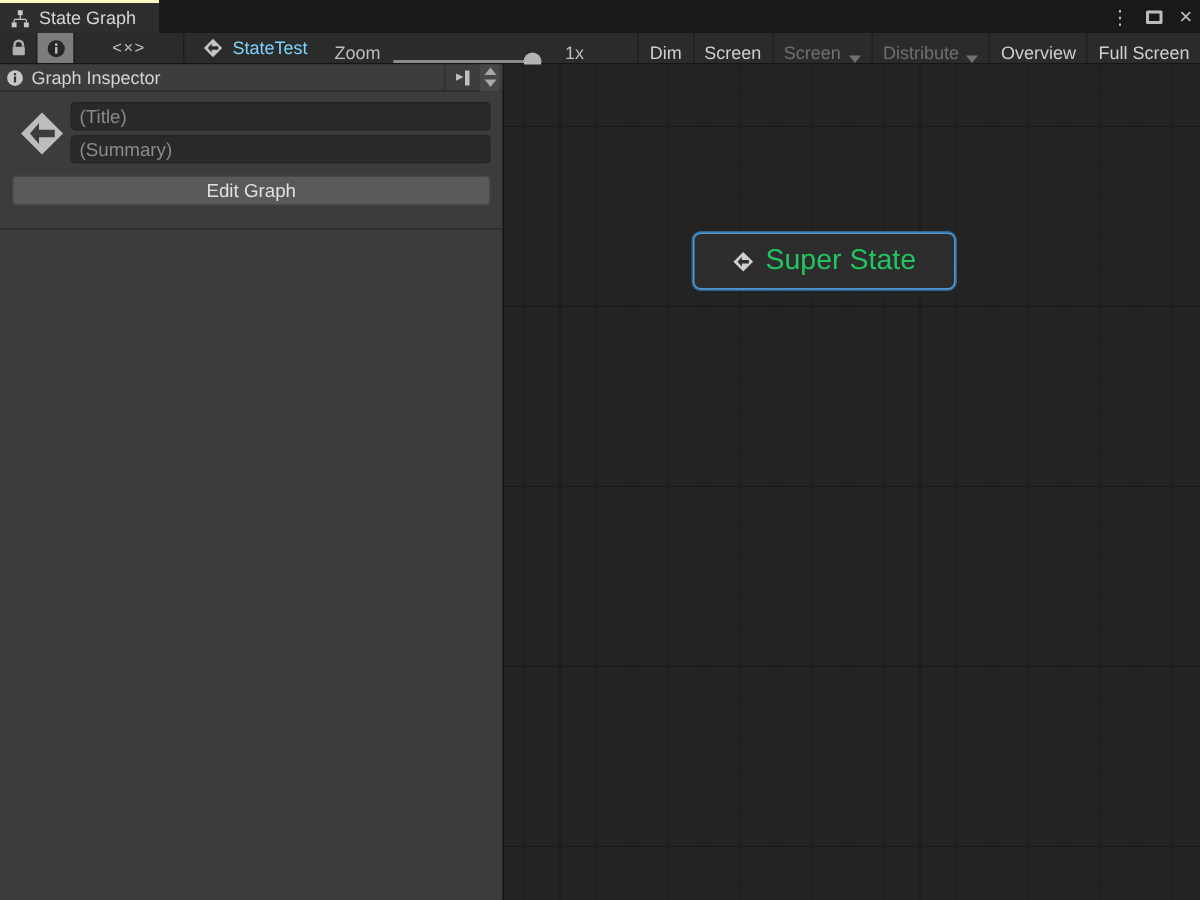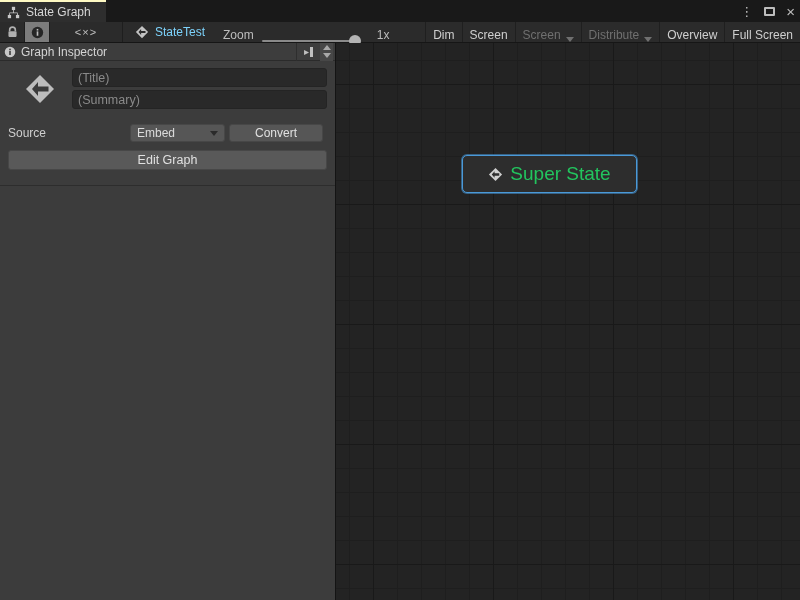"(Title)" .graph-row { gap: 16px -> 3px; padding: 7px 8px 0 24px -> 7px 8px 0 12px }
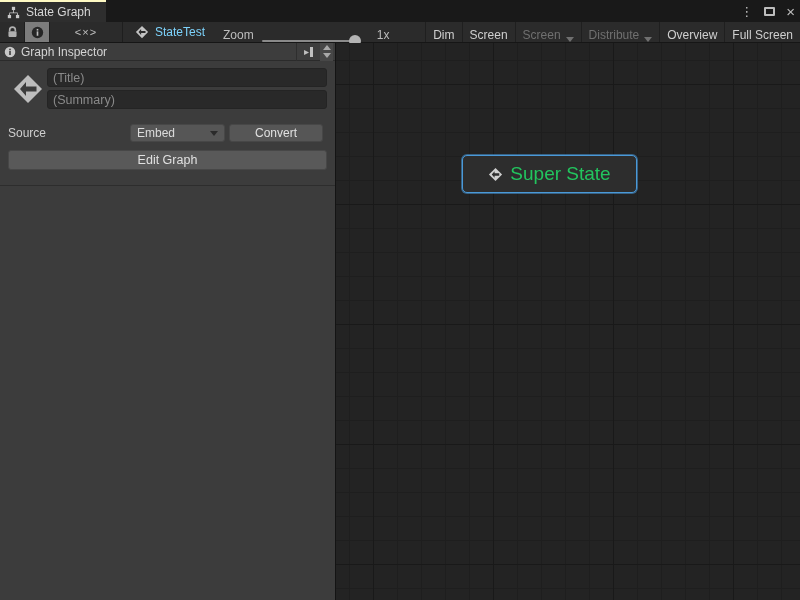"Source" div.source-row { html: <div> <span>Source</span> <div> <span>Embed</span> <span></span> </div> <div> <span>Convert</span> </div> </div> -> none }
